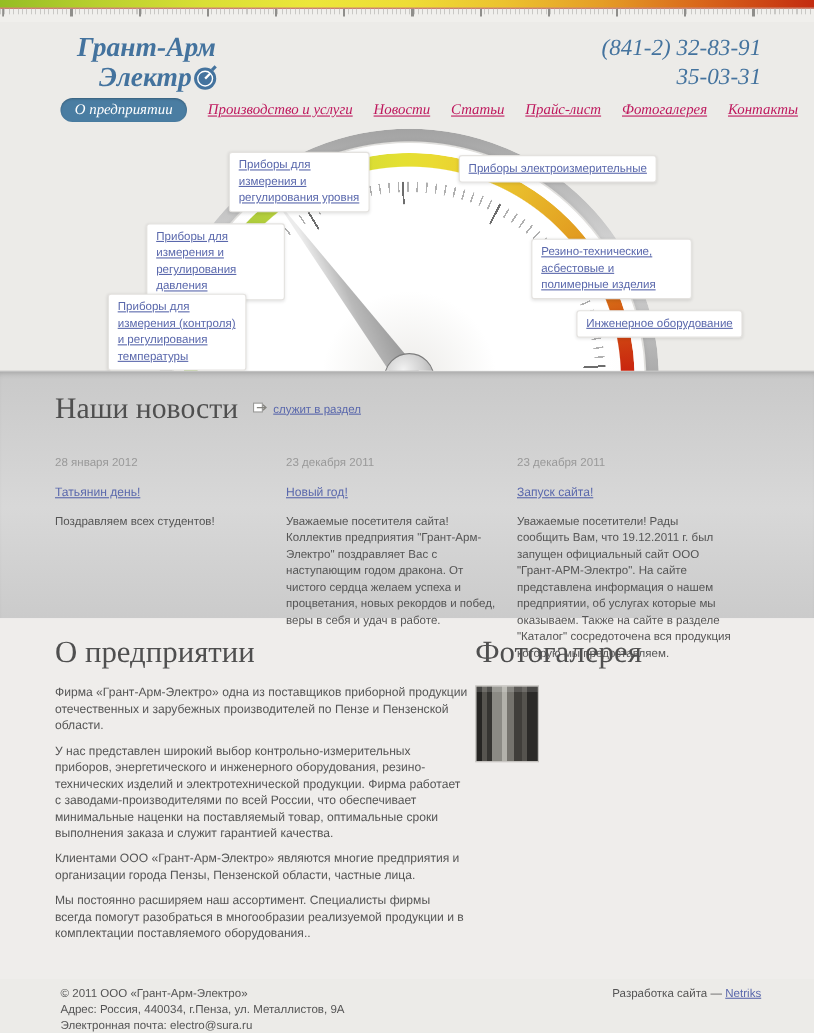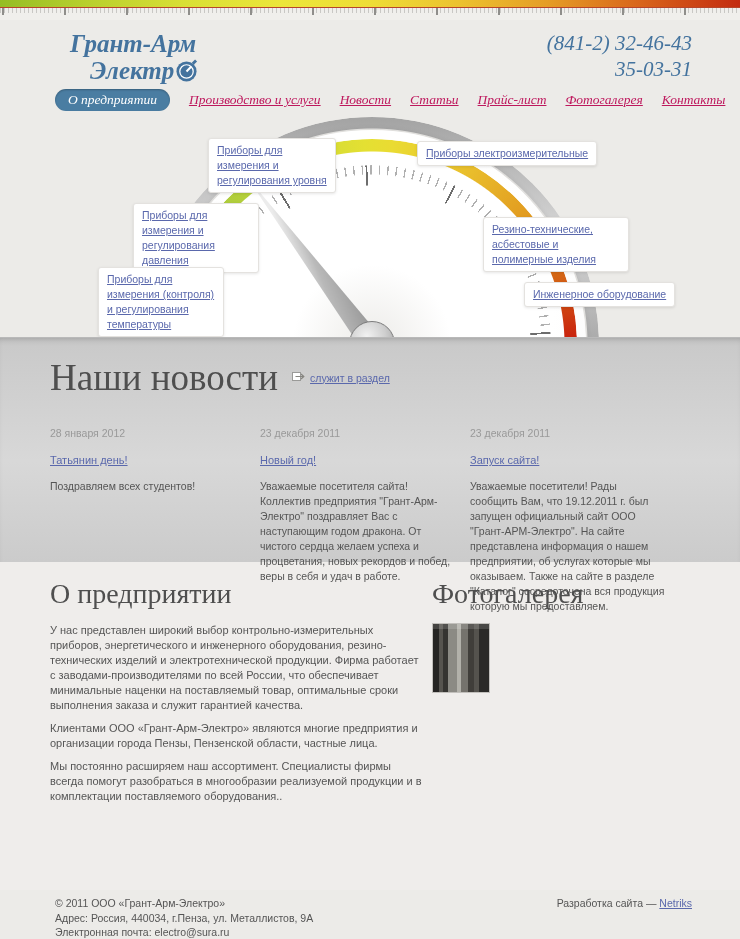"(841-2) 32-46-43" div { text: 32-46-43 -> 32-83-91 }
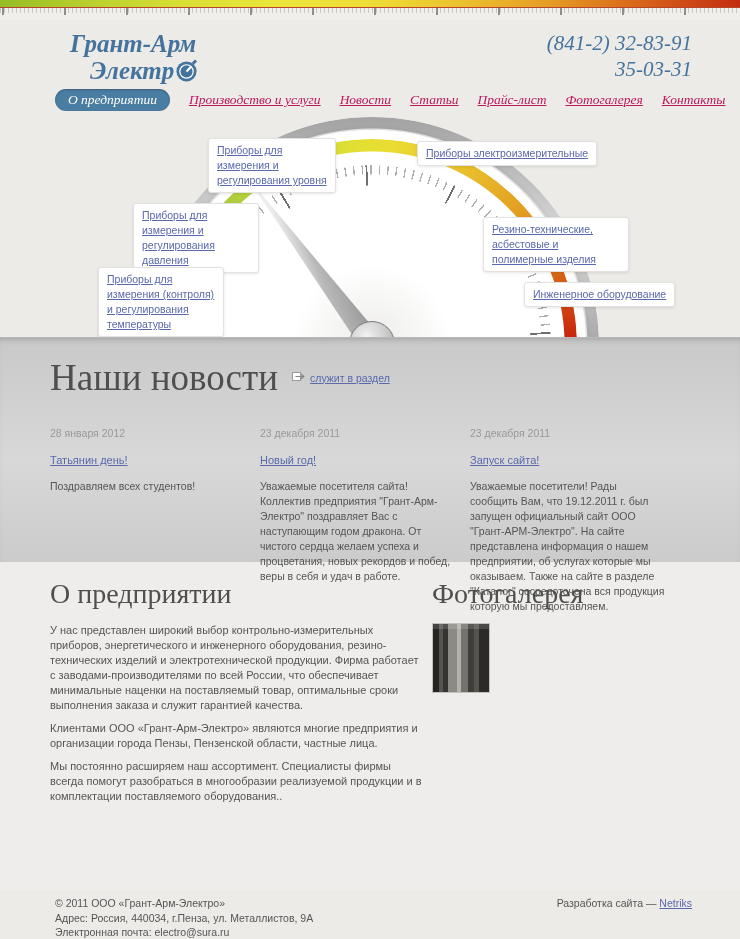"Наши новости" .news-title { font-size: 37px -> 27px }
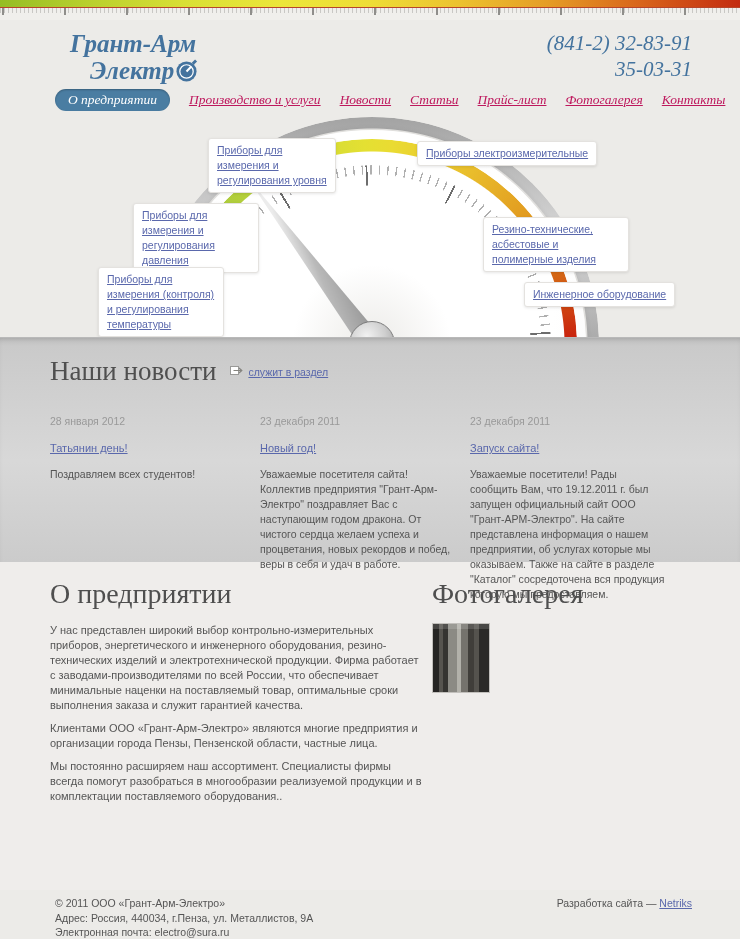"Фирма «Грант-Арм-Электро» одна из" p { html: none -> <p>Фирма «Грант-Арм-Электро» одна из поставщиков приборной продукции отечественных и зарубежных производителей по Пензе и Пензенской области.</p> }
